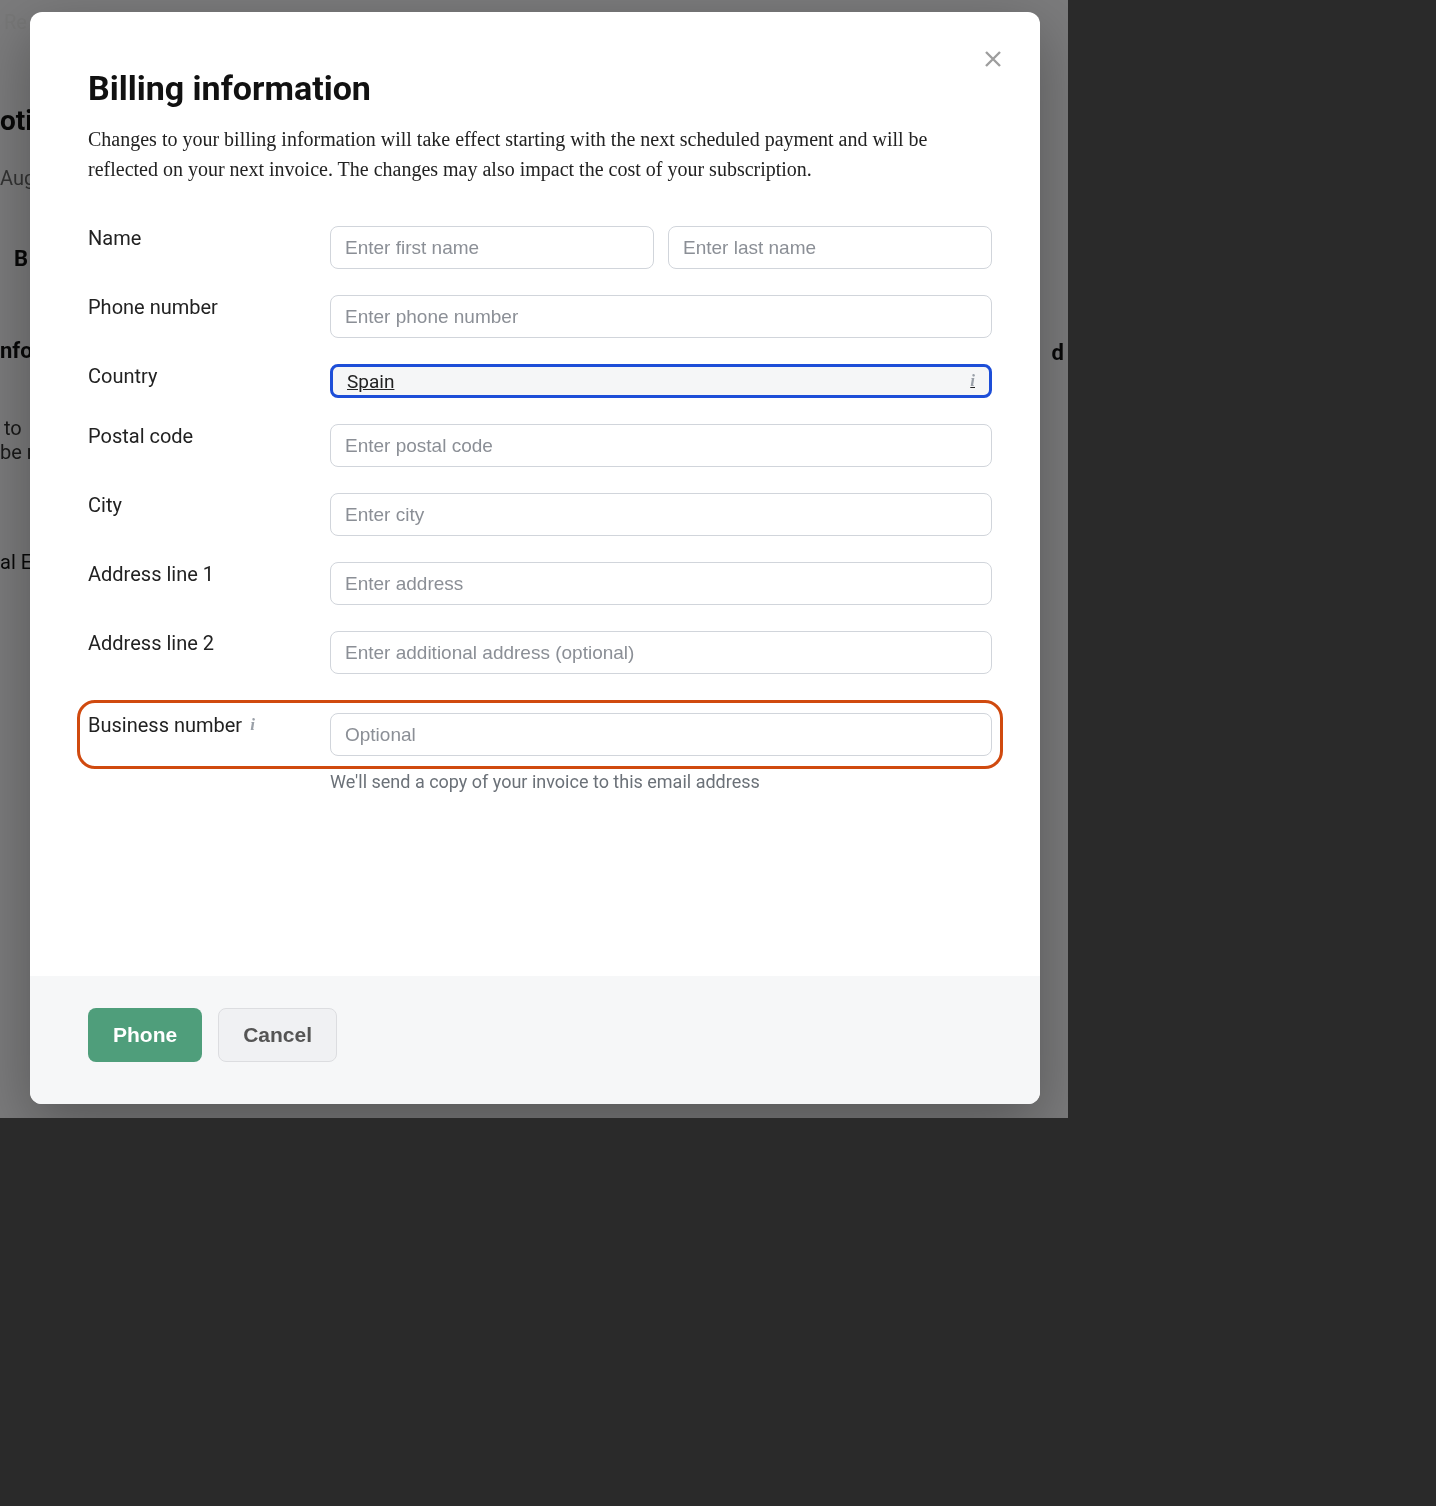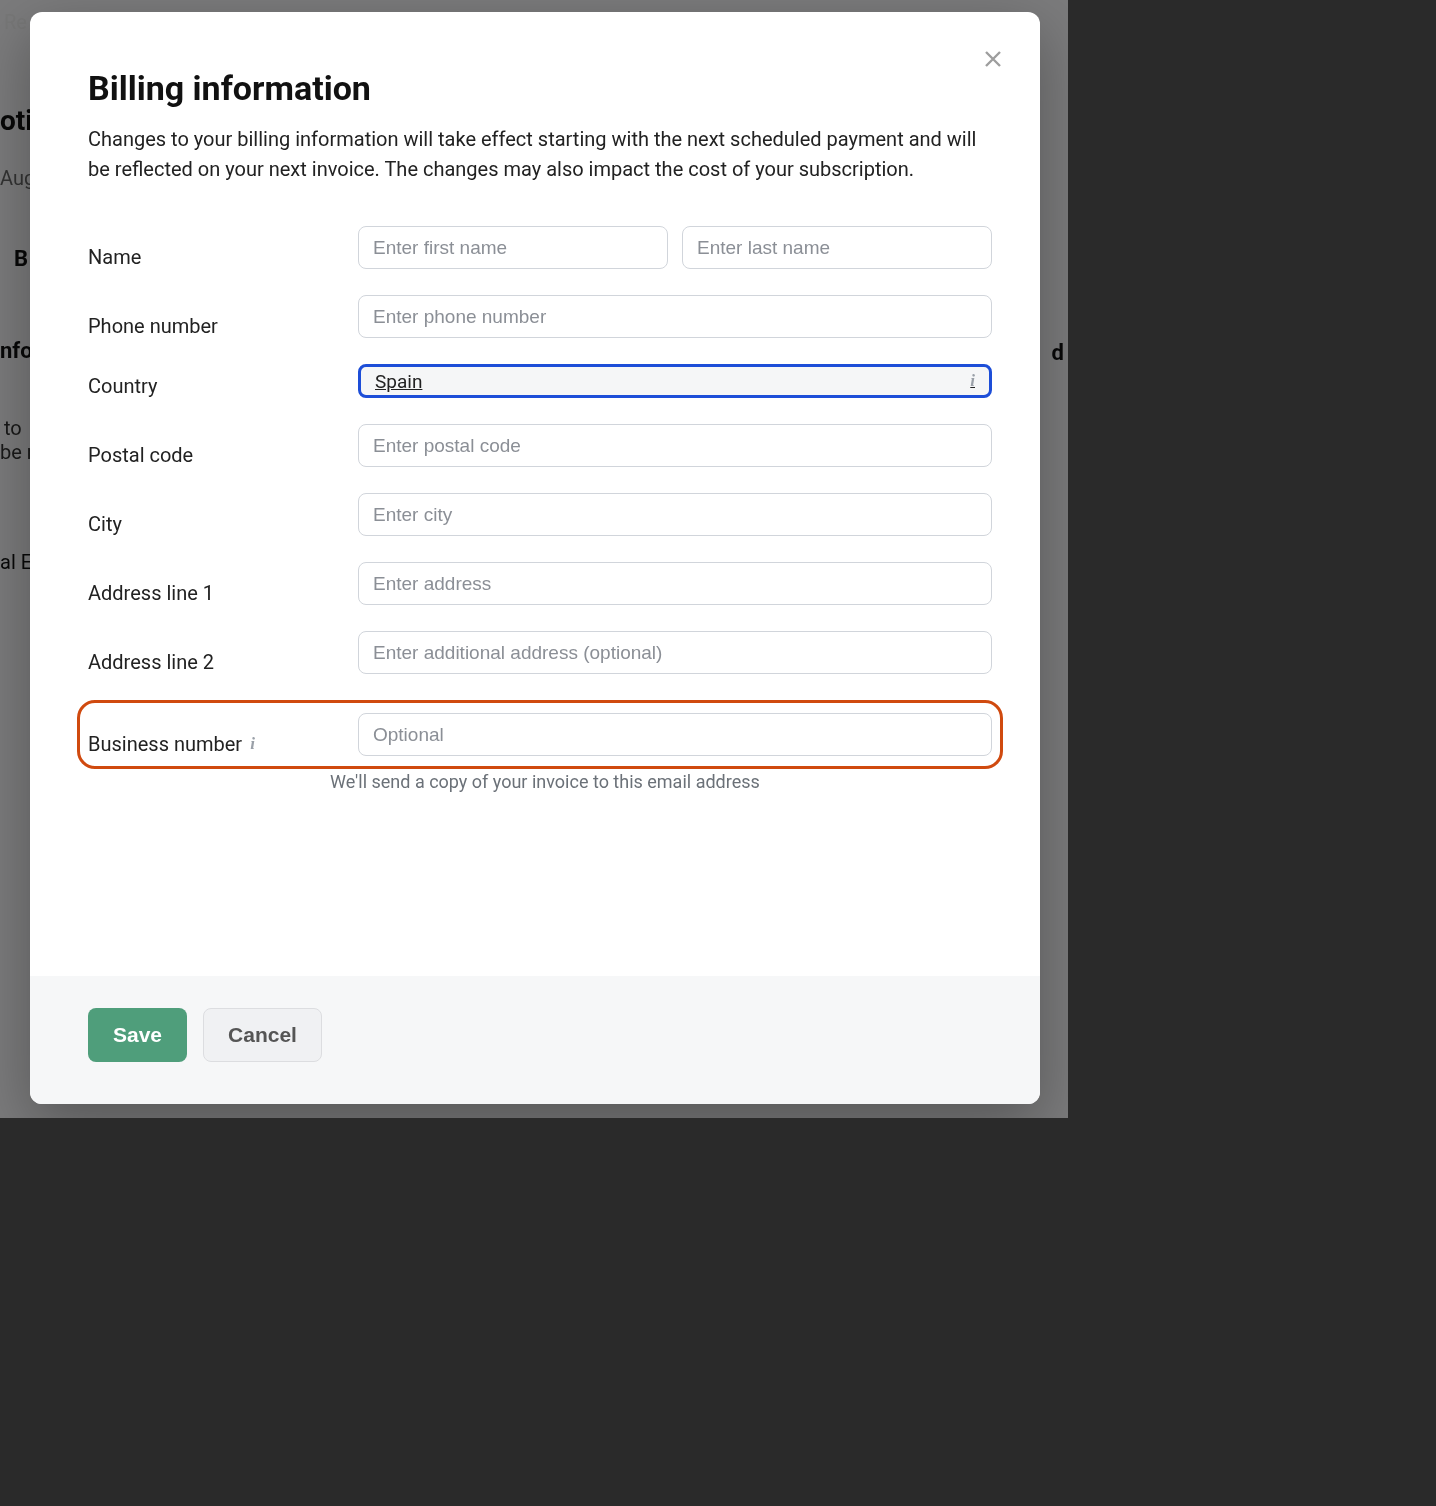"Changes to your billing information" .subtitle { font-family: none -> Liberation Serif, serif }
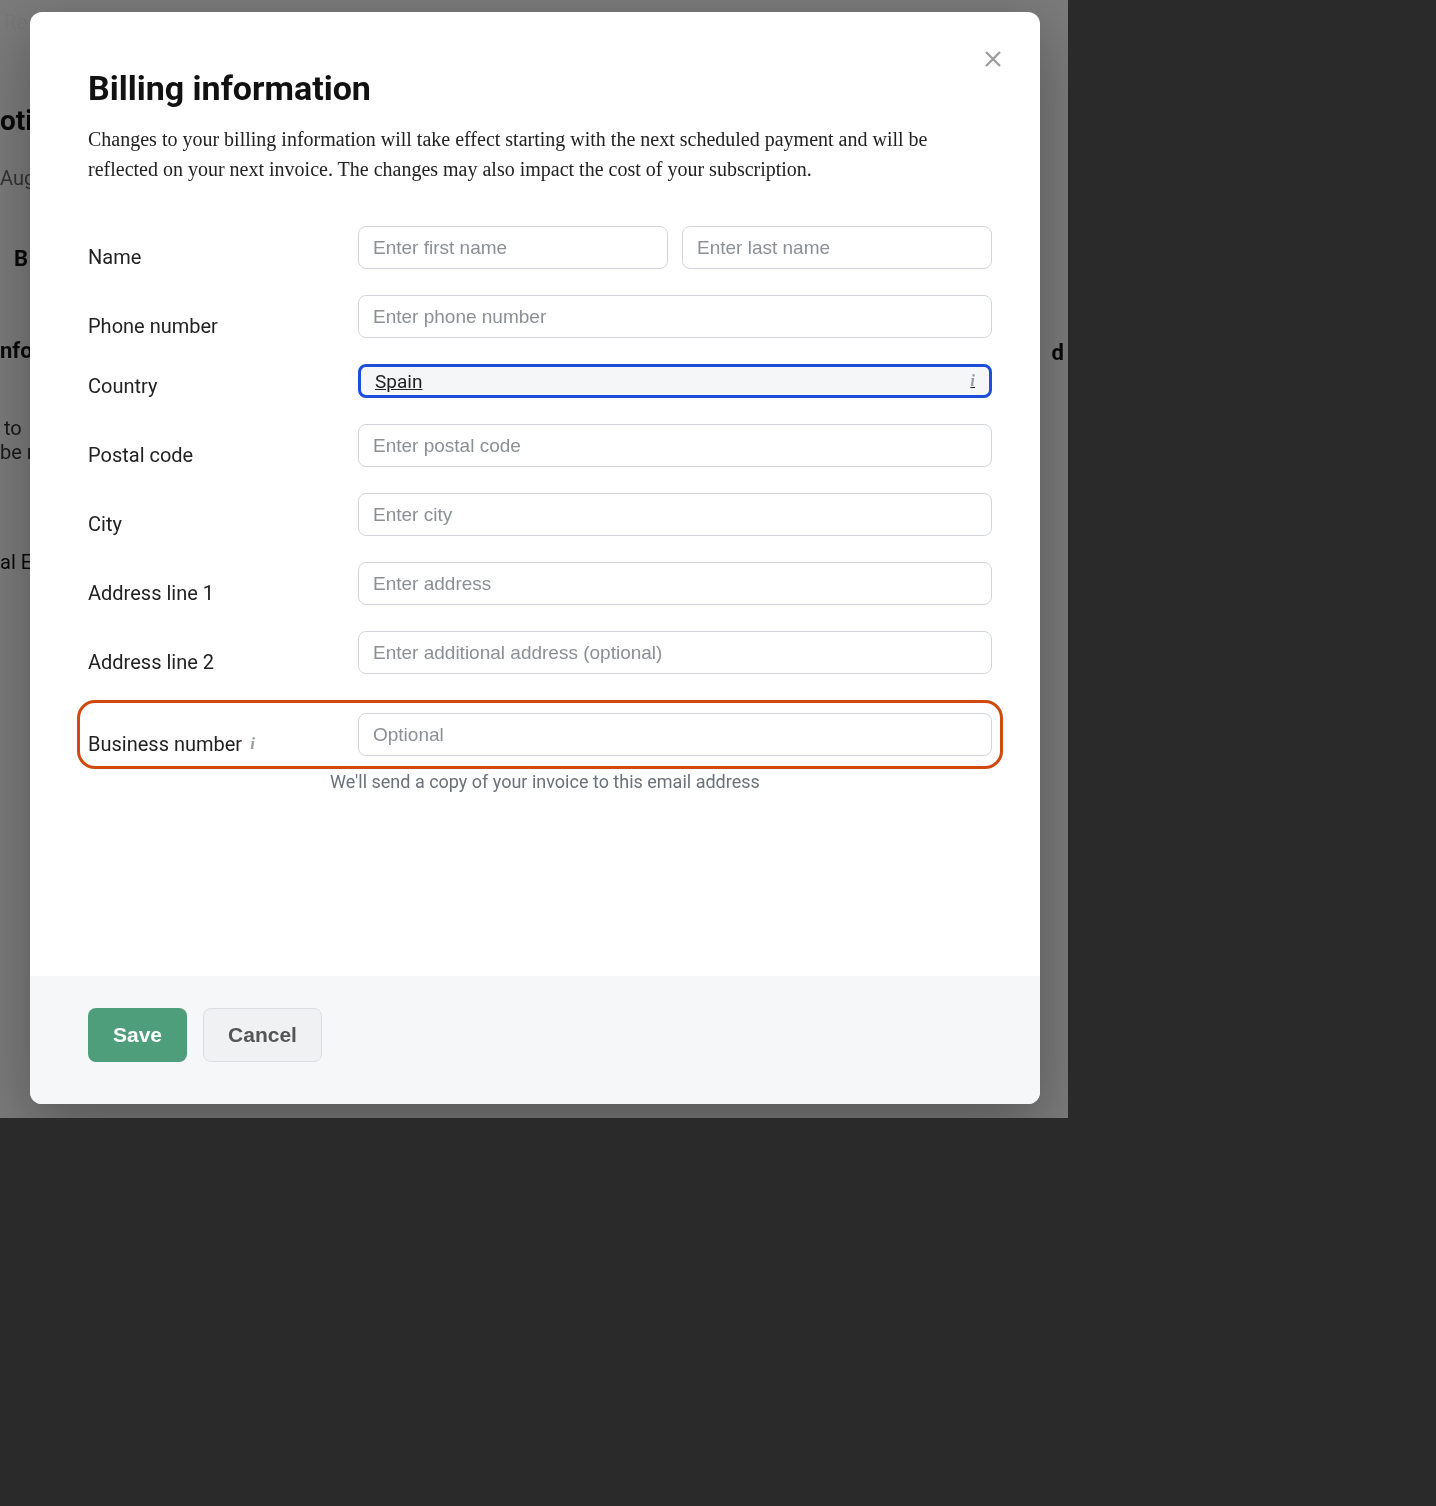"Name" .form-row { align-items: flex-end -> flex-start; gap: 28px -> none }
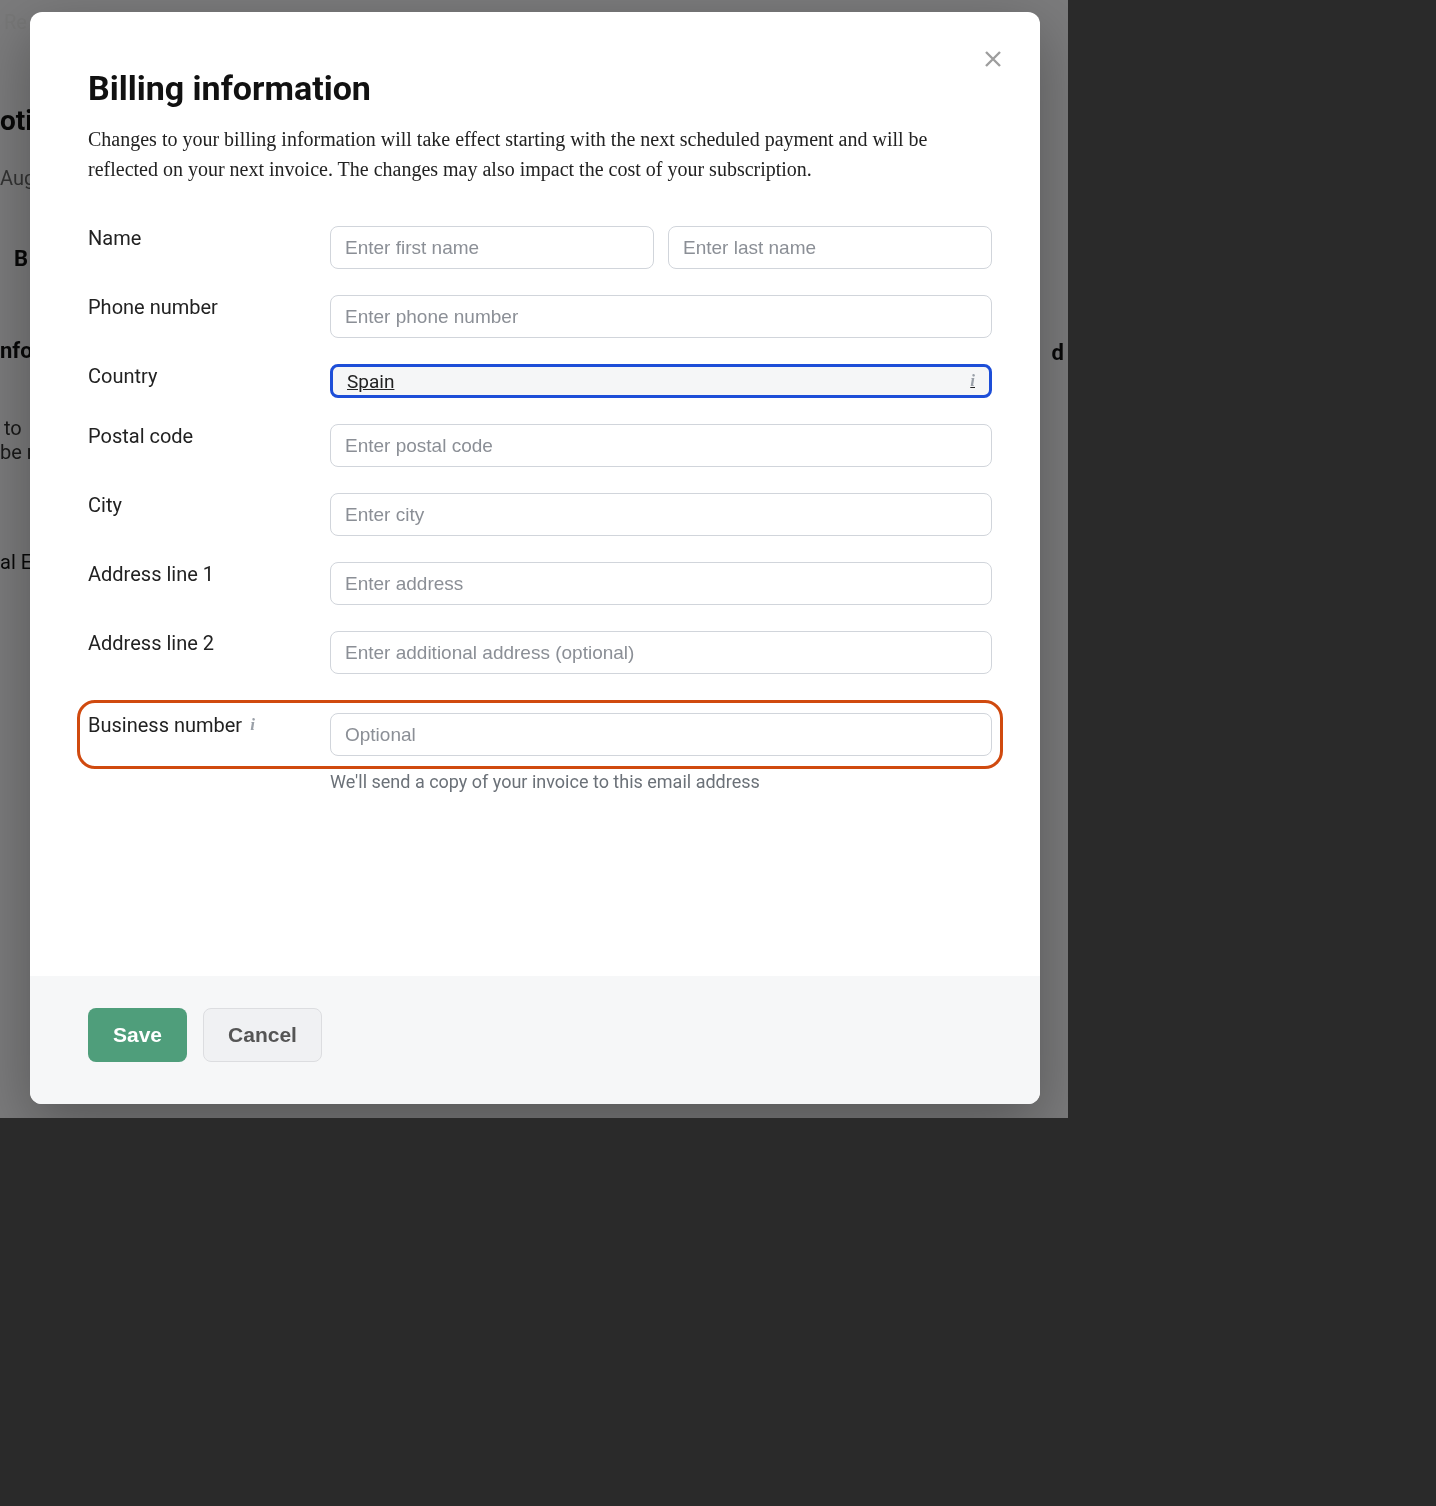"Save" button.btn { text: Save -> Phone }
